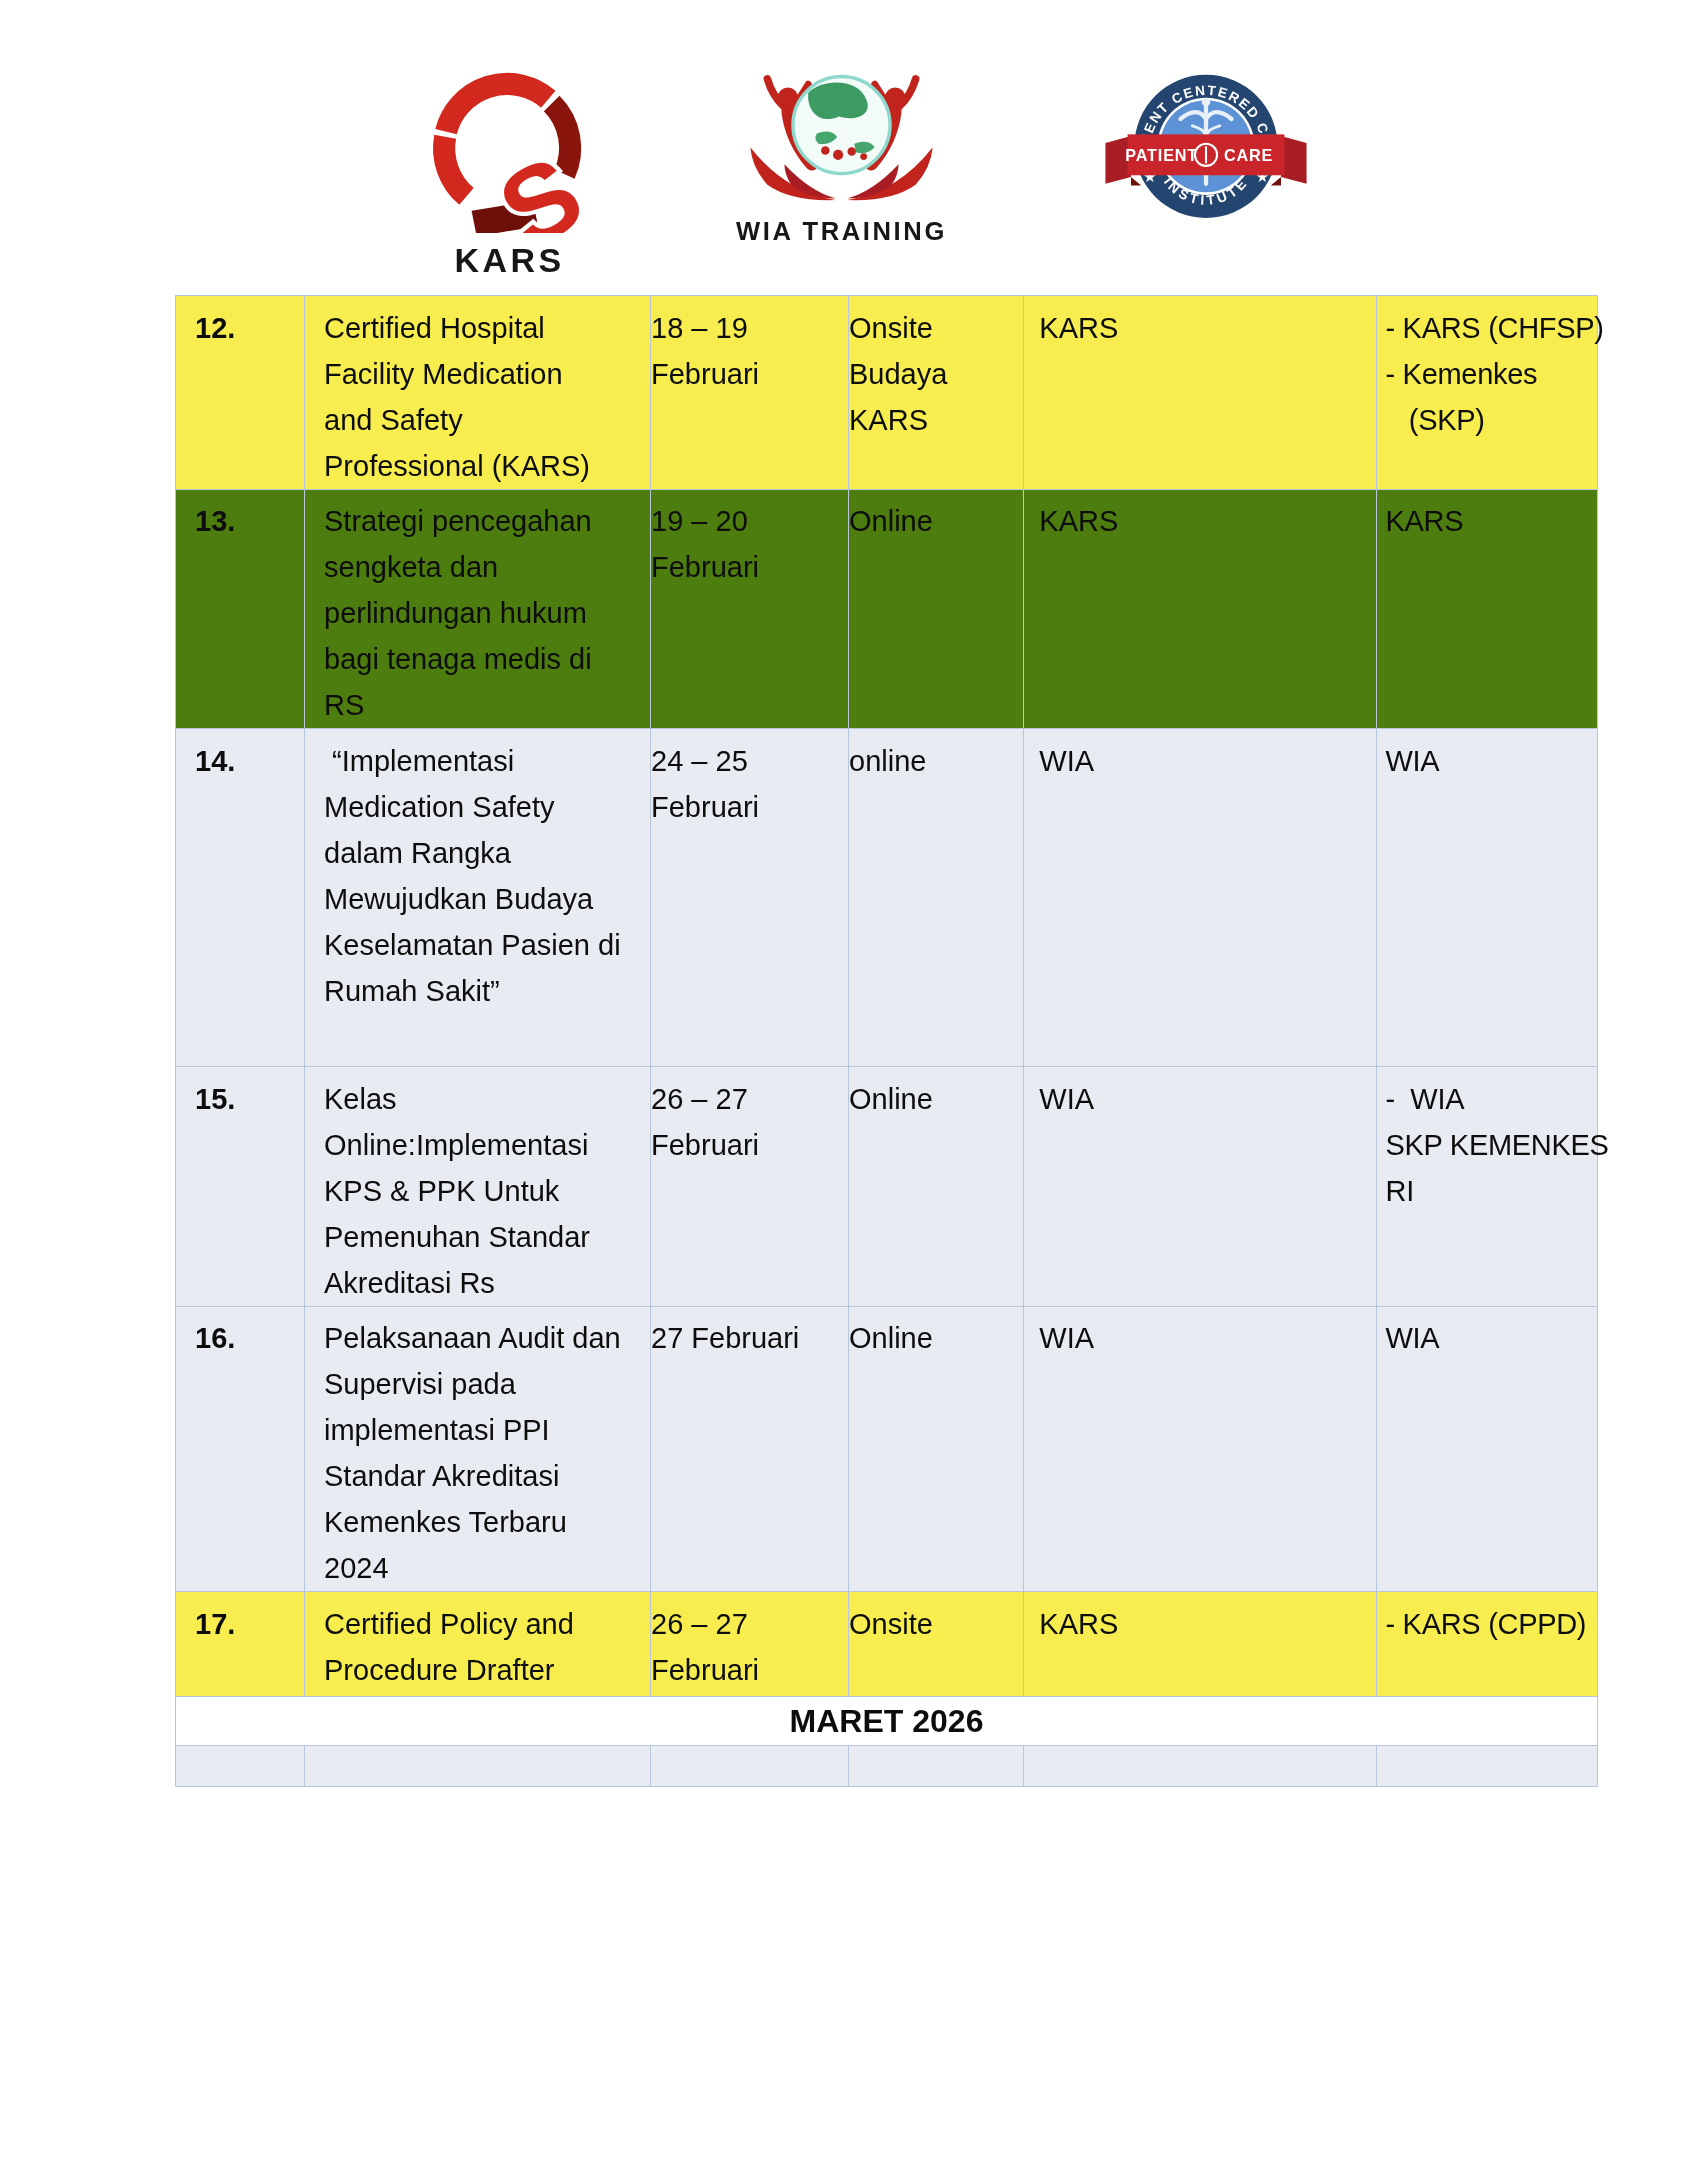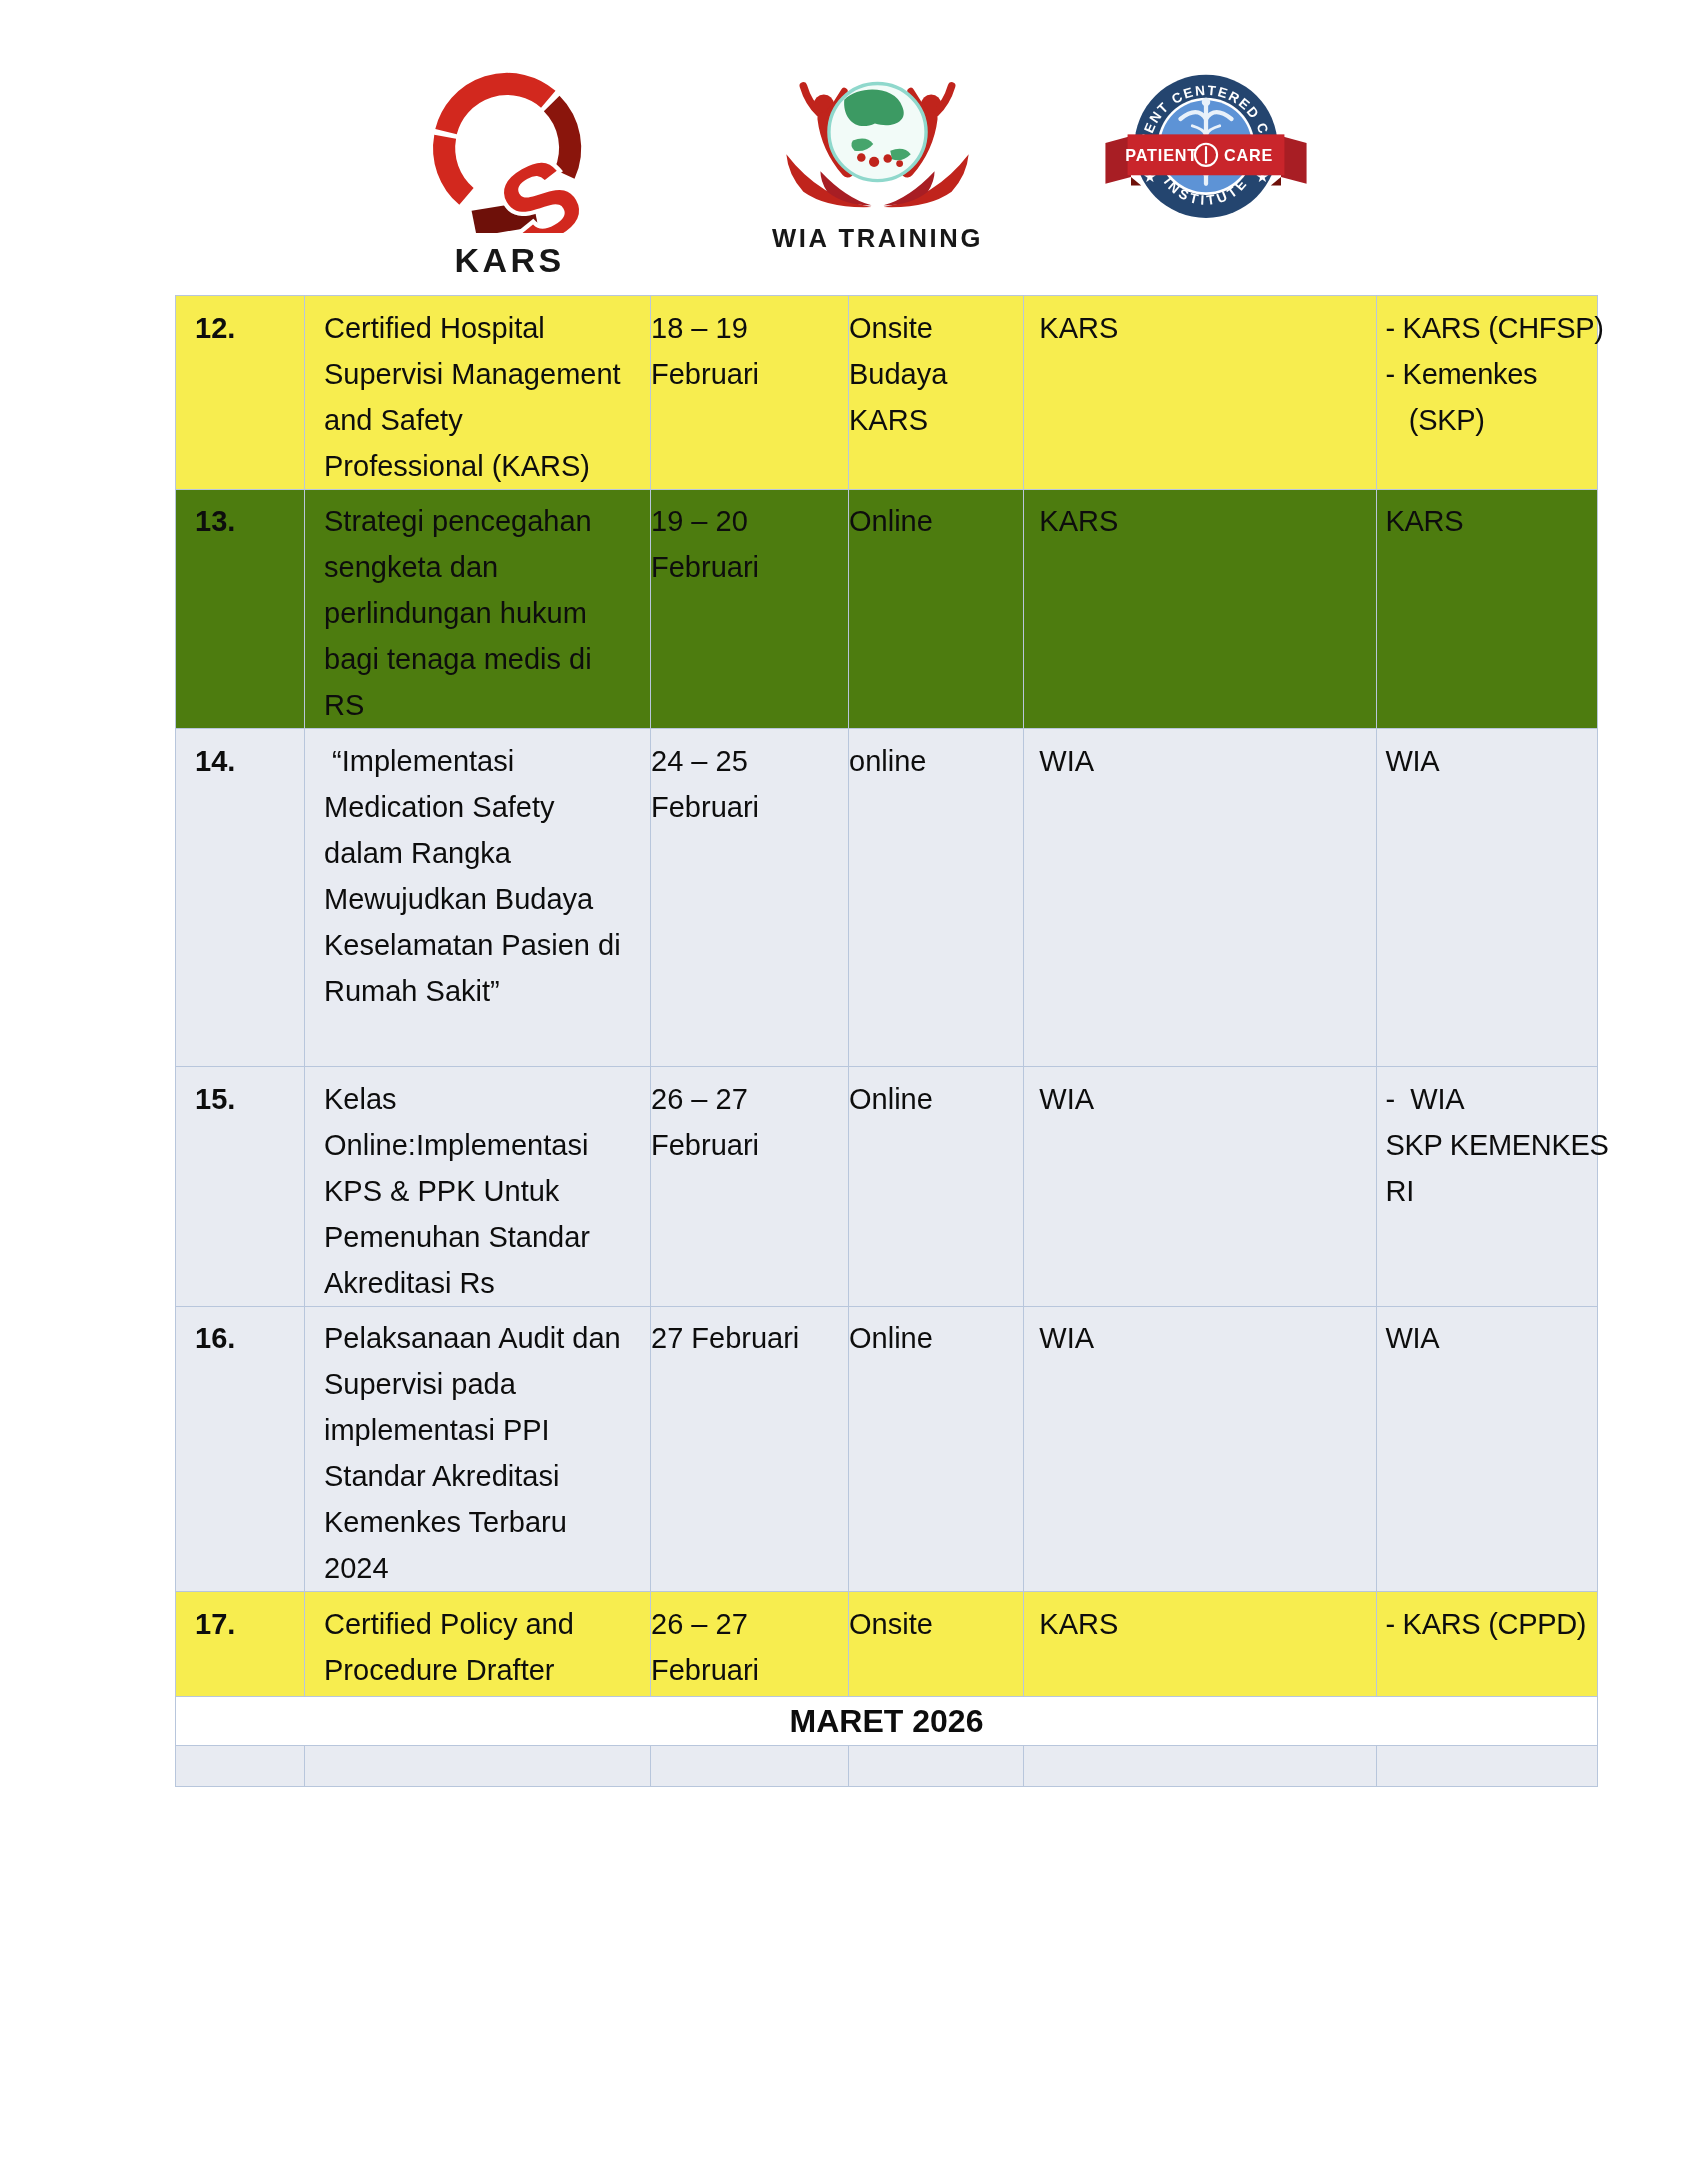"WIA TRAINING" .logo-wia { margin-left: 36px -> none; top: 79px -> 72px }
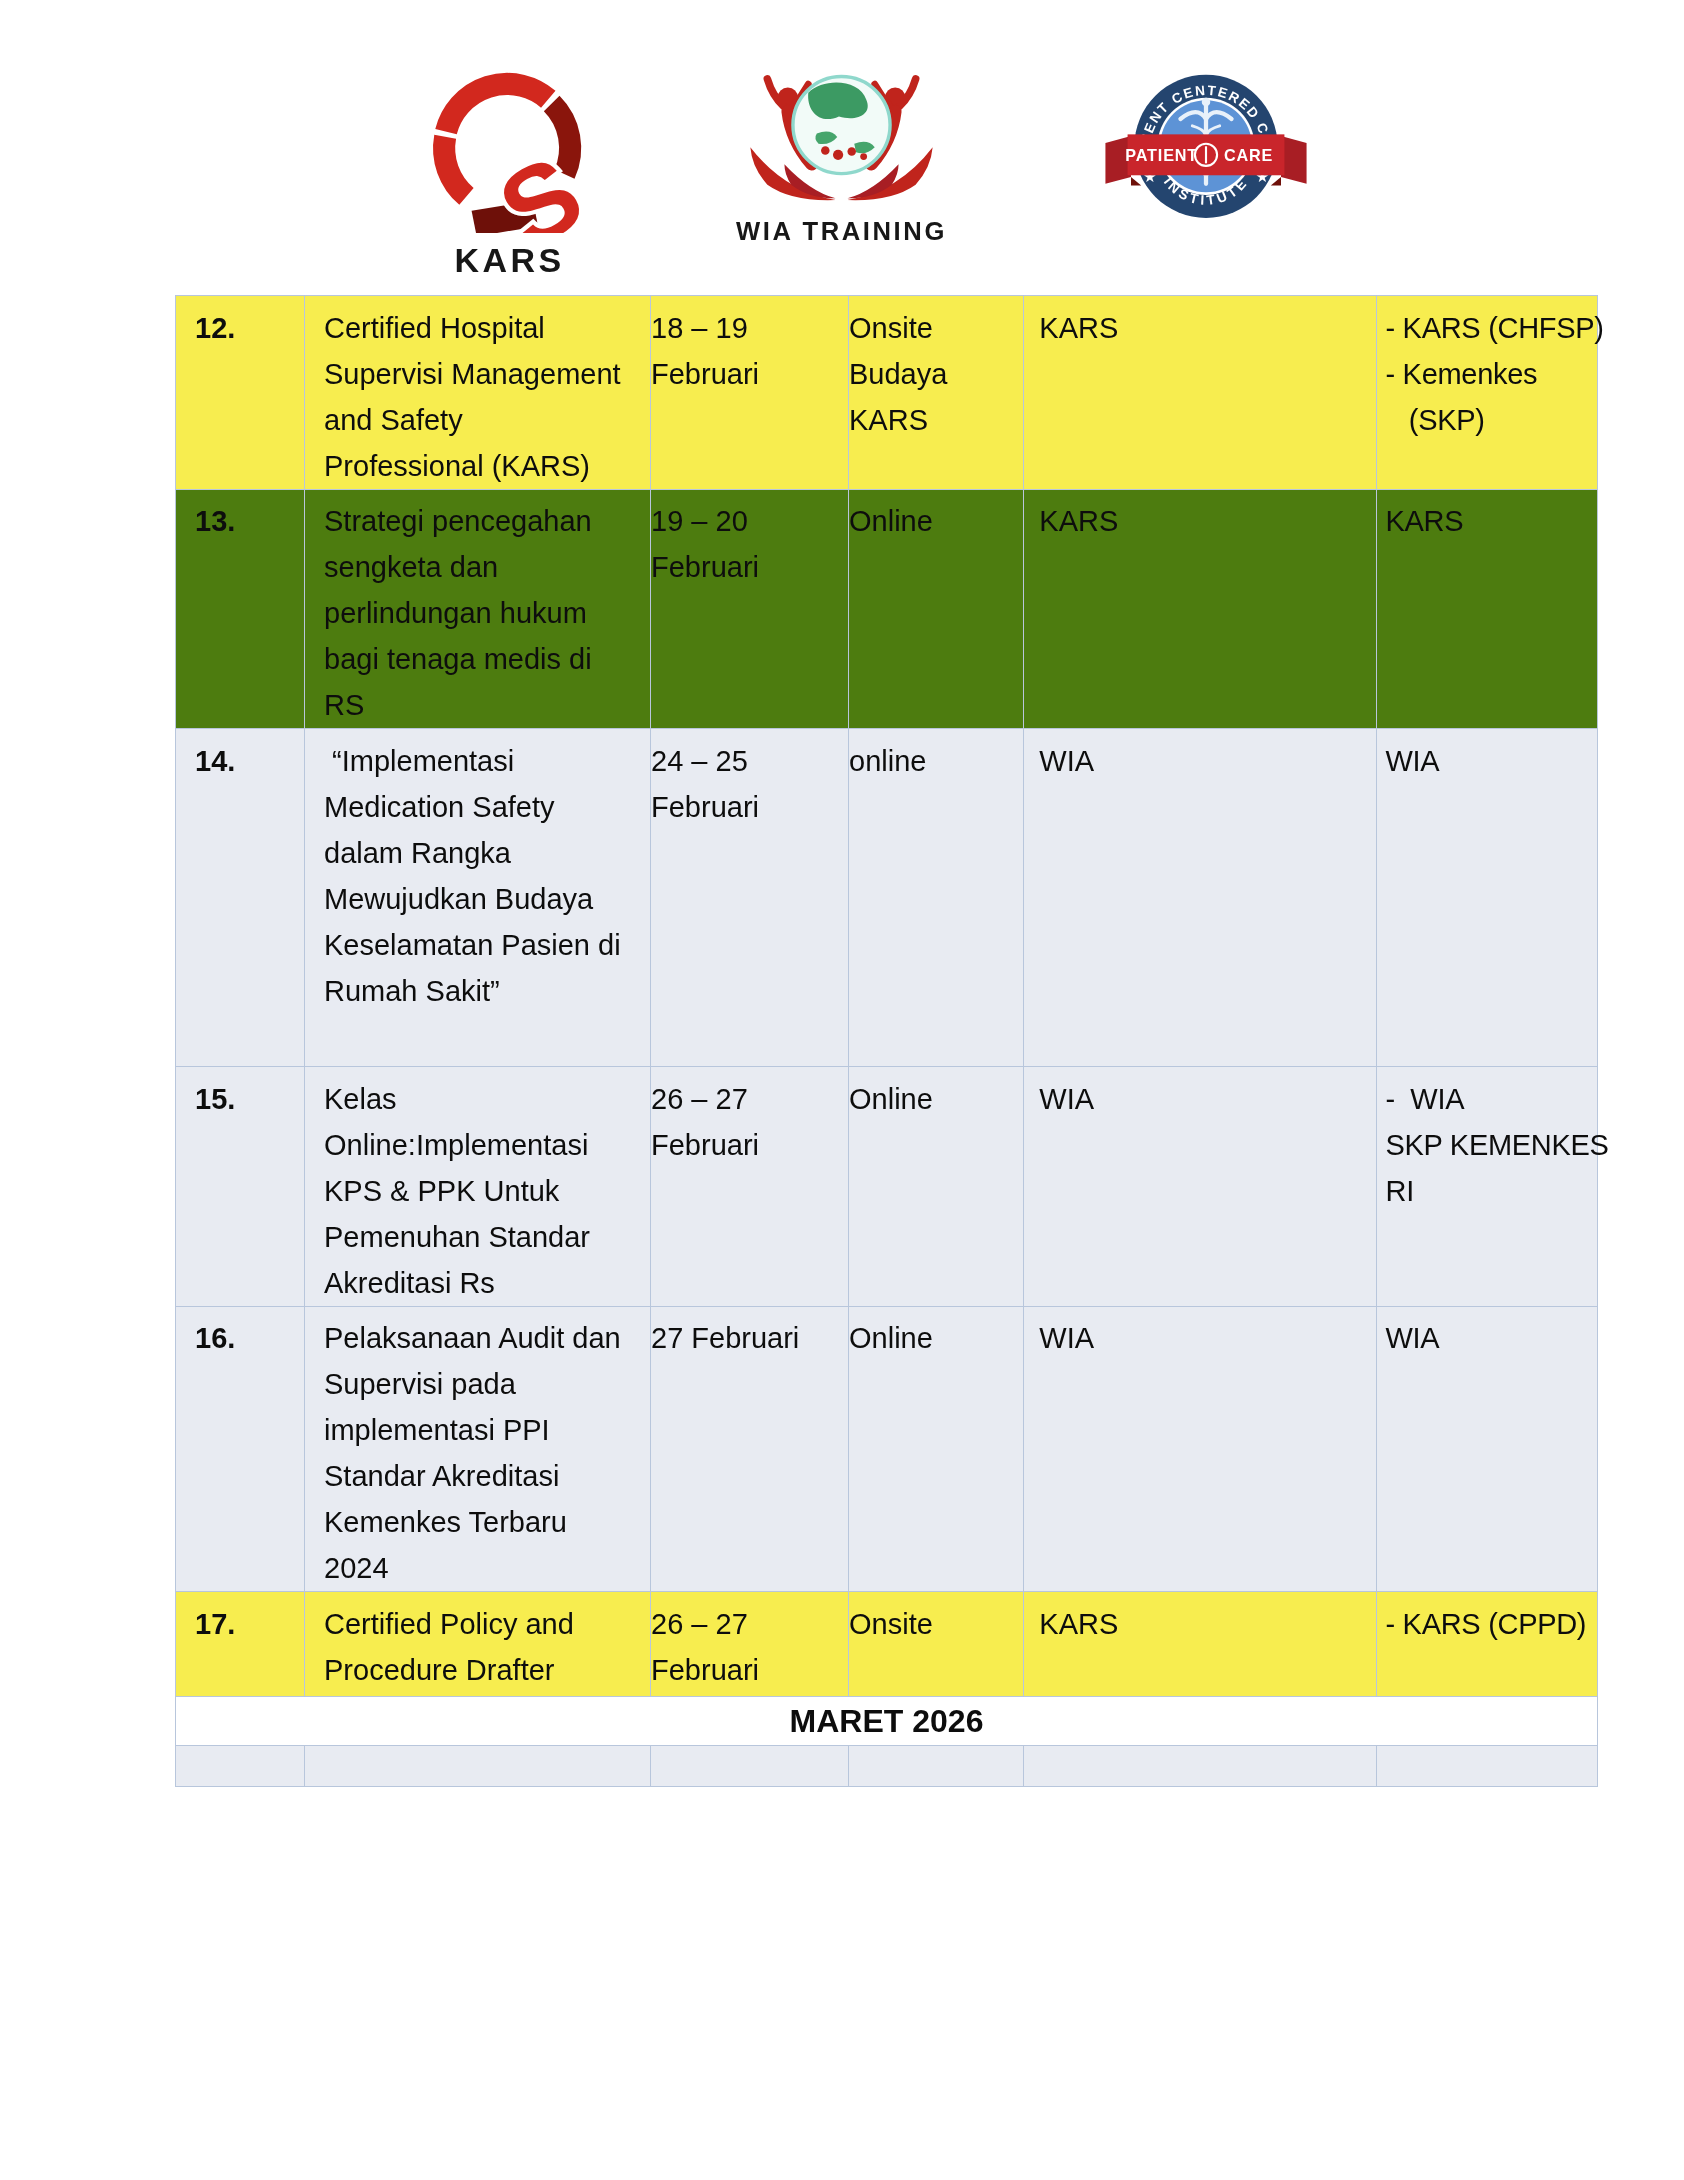"Supervisi Management" div.ln { text: Supervisi Management -> Facility Medication }
